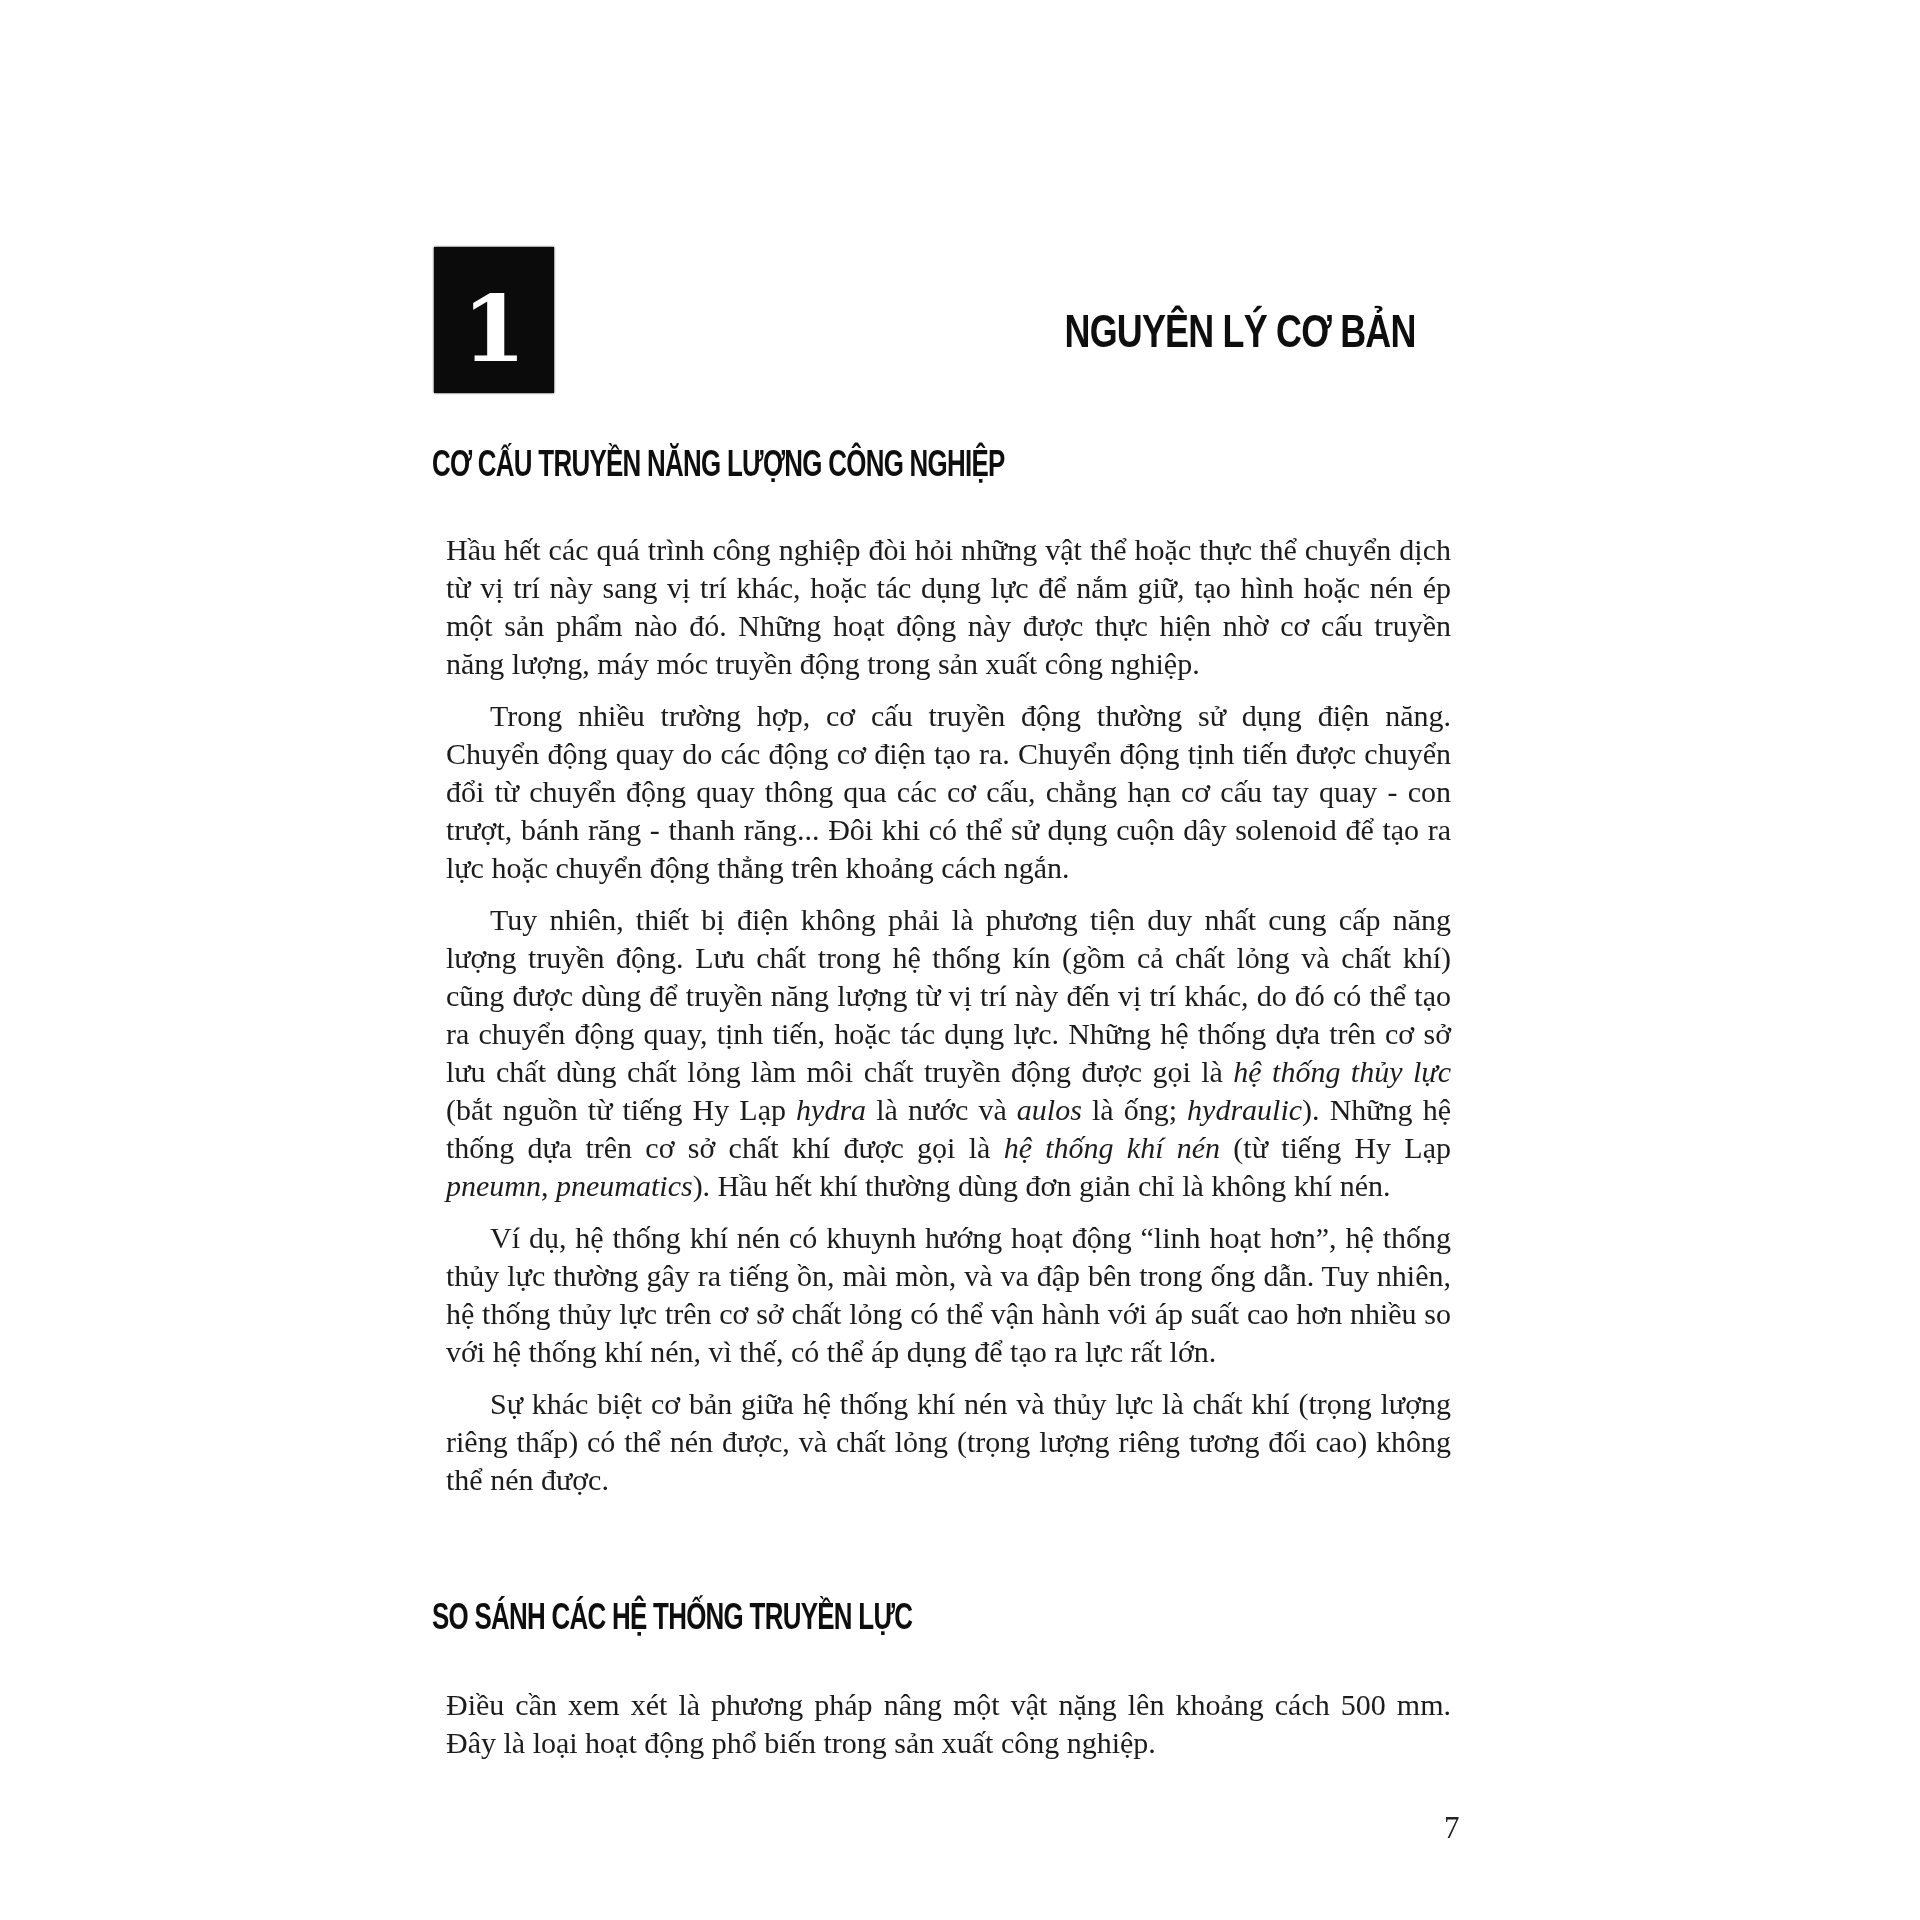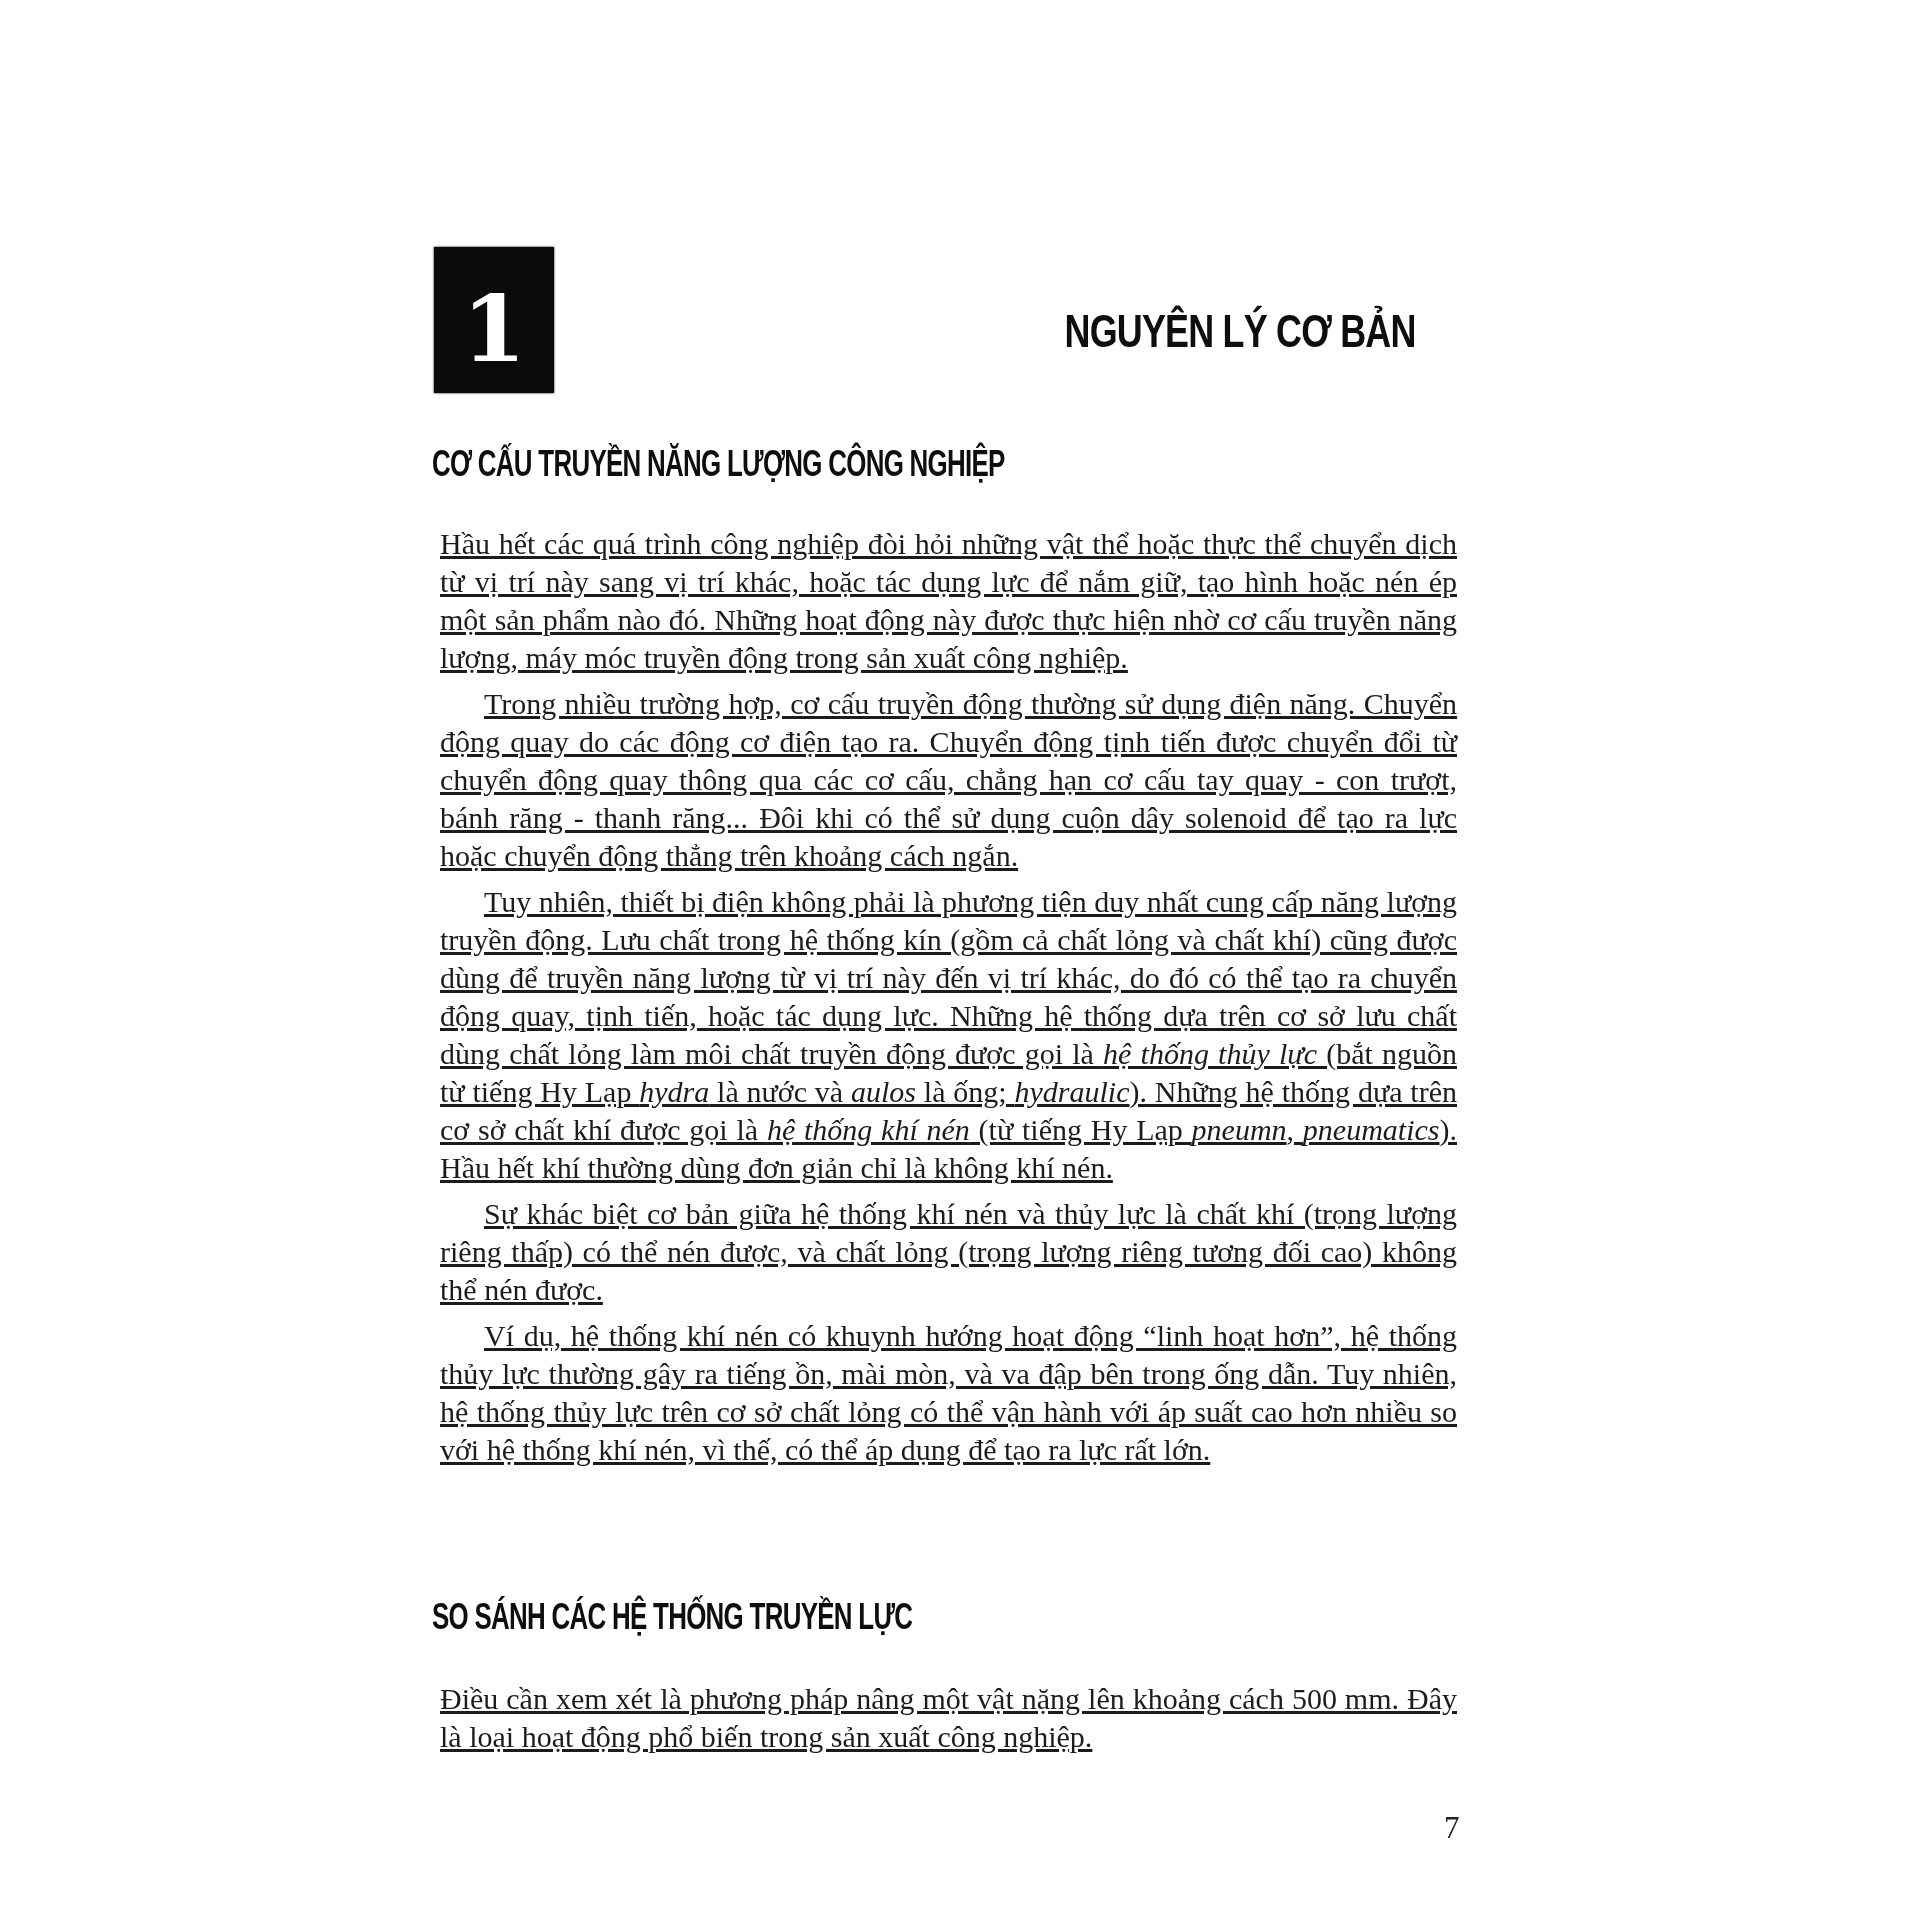"Hầu hết các quá trình" .body-block p { margin: 8px -> 14px; text-decoration: underline -> none }
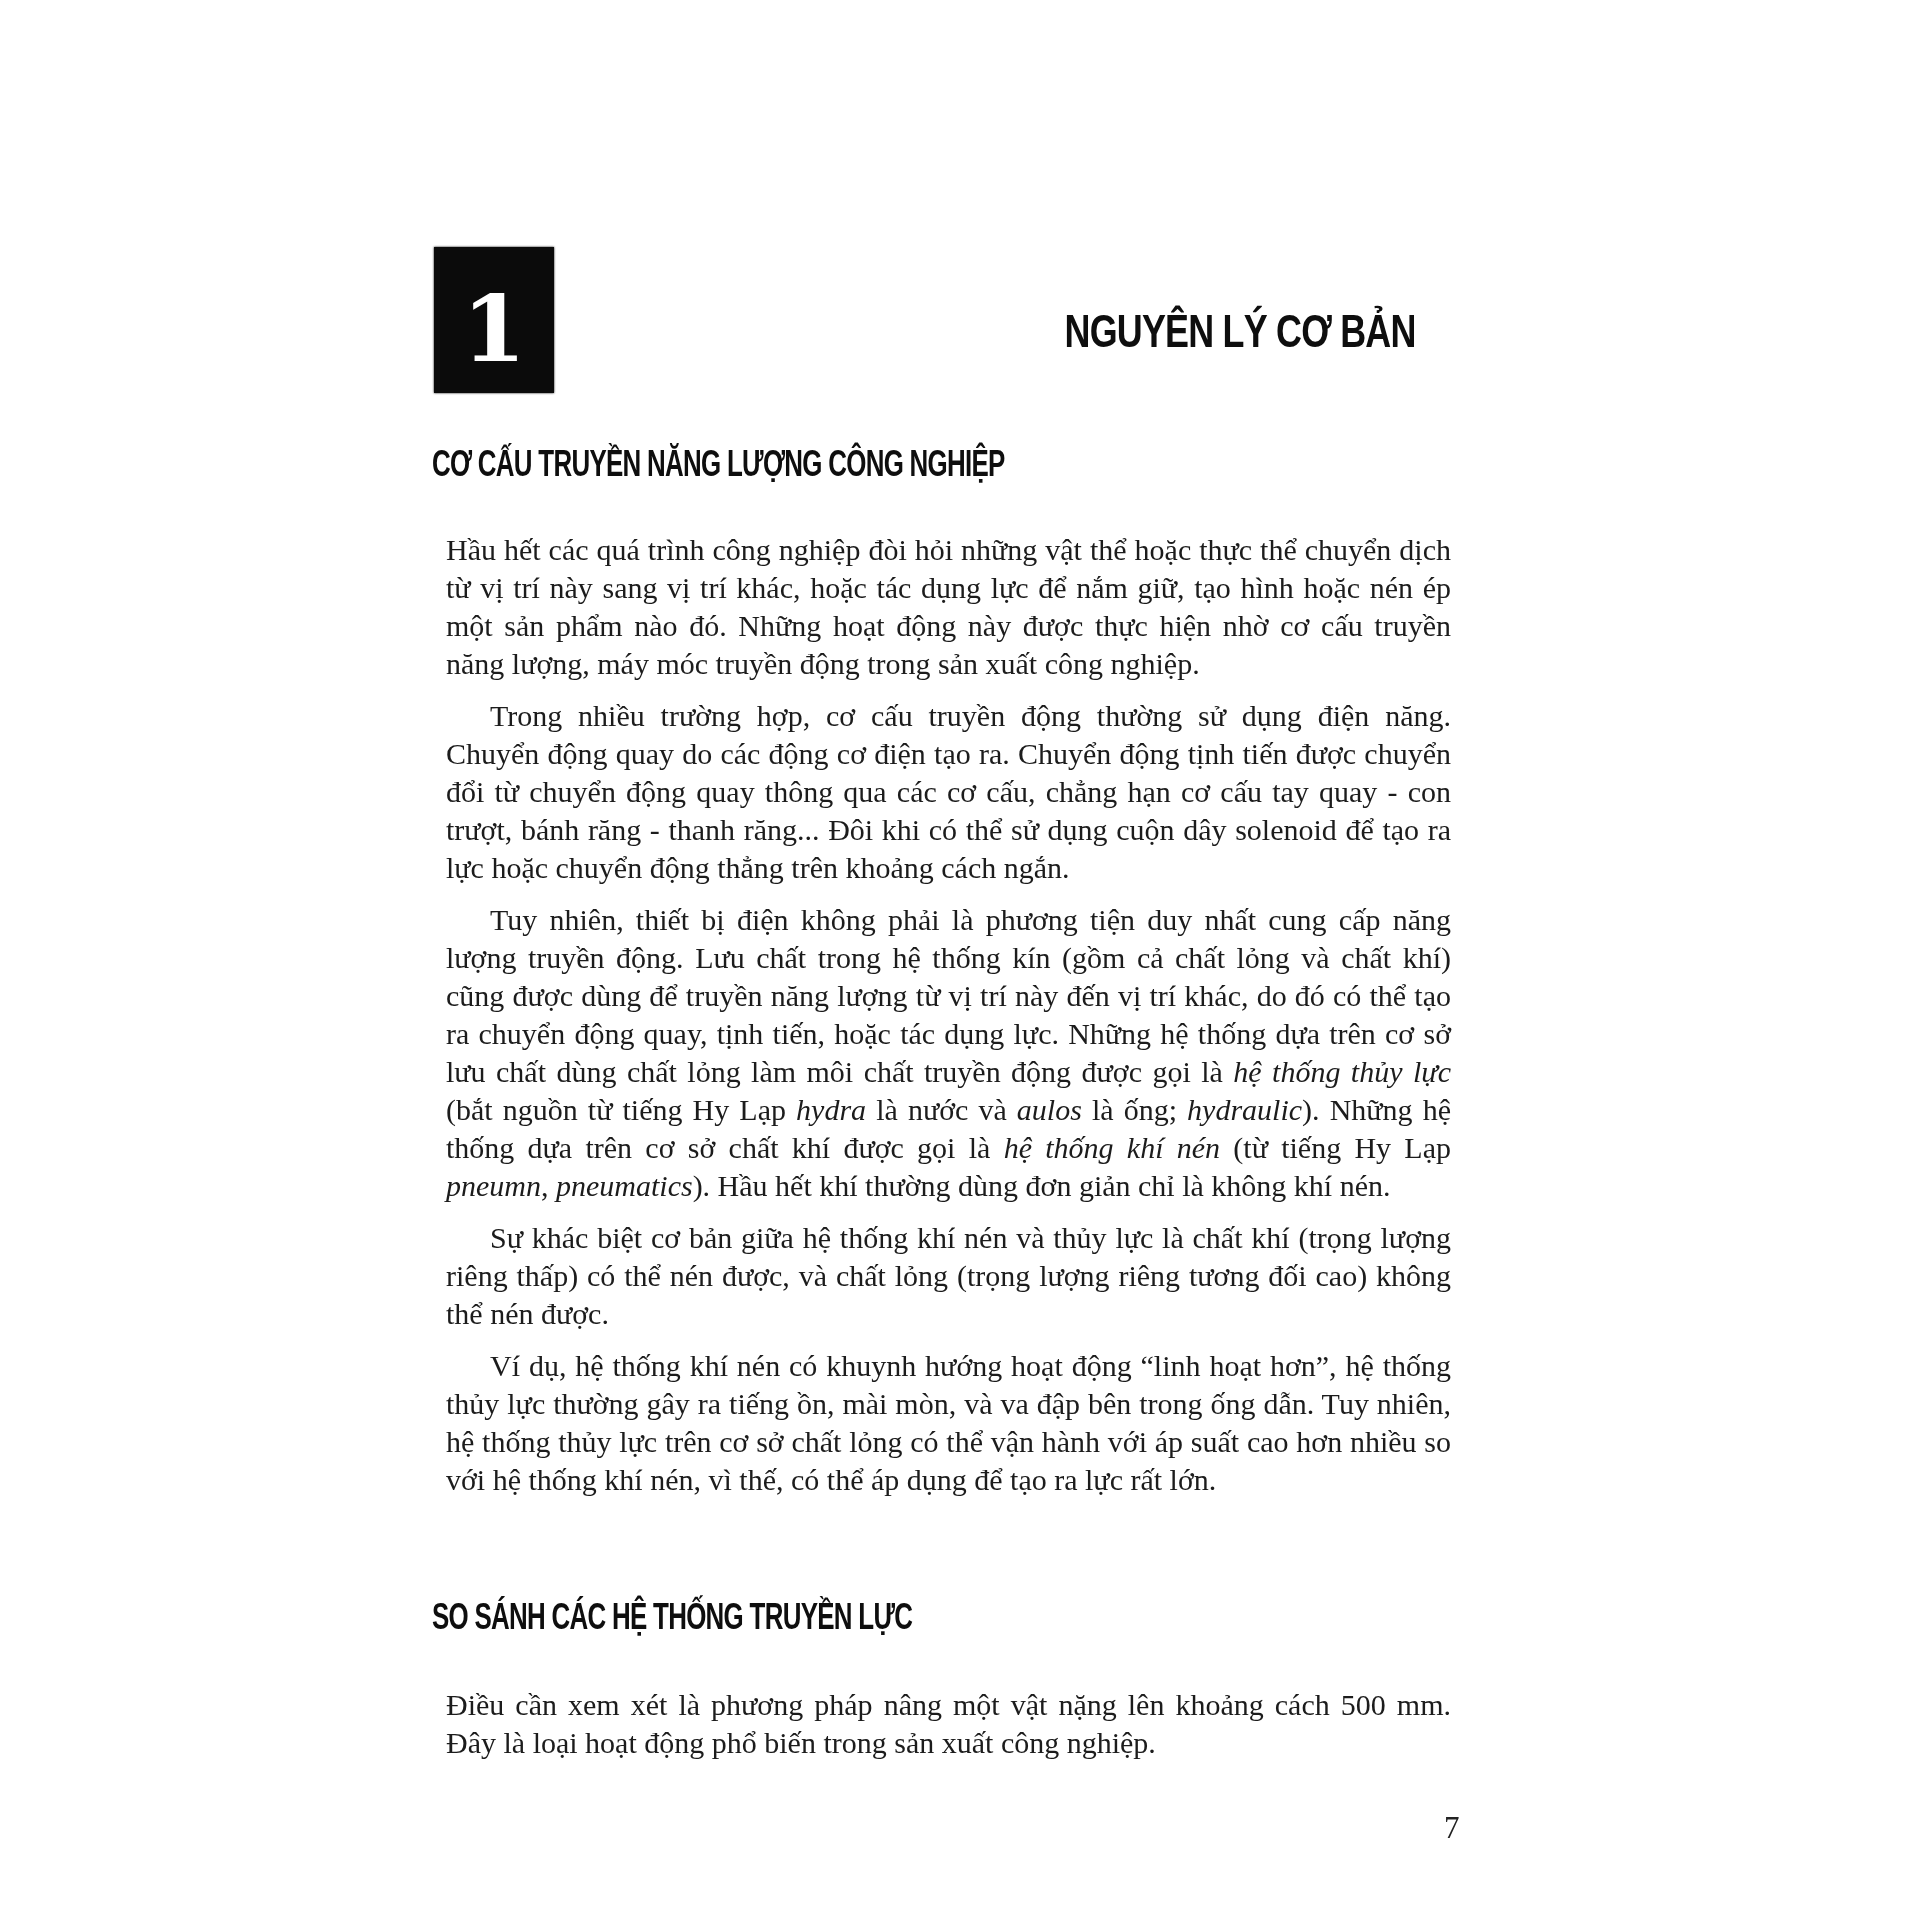"Sự khác biệt cơ bản" p.indented { order: before "Ví dụ, hệ thống khí" -> after "Ví dụ, hệ thống khí" }
